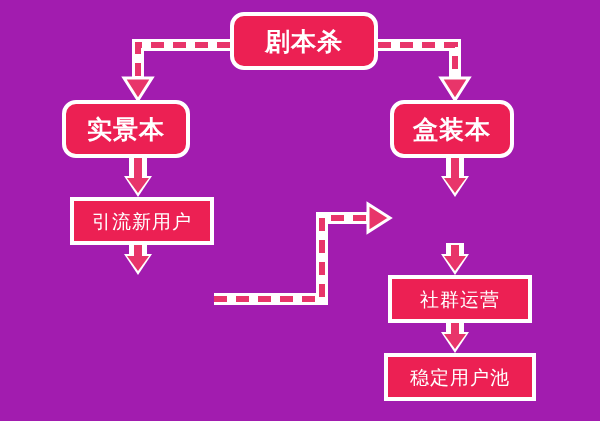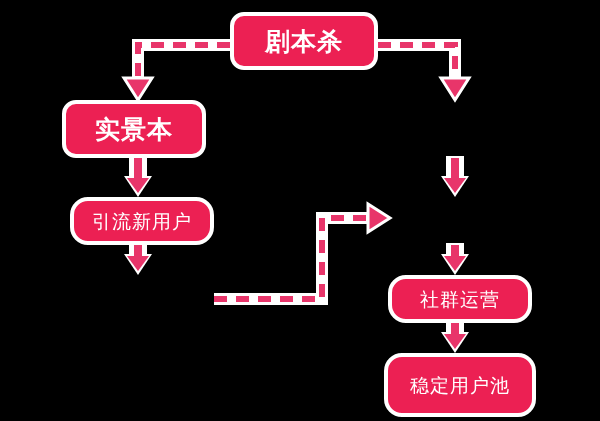"剧本杀" #diagram { background: #000000 -> #a21caf }
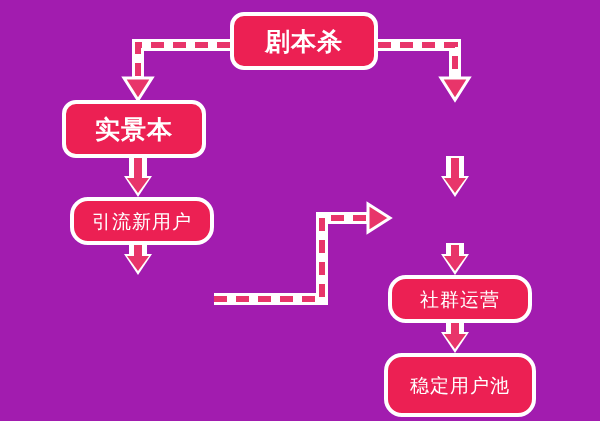"实景本" div.node { width: 144px -> 128px }
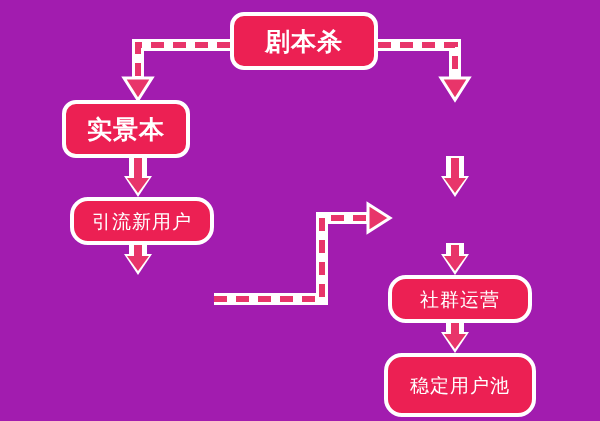"盒装本" div.node { html: none -> <div> <span>盒装本</span> </div> }
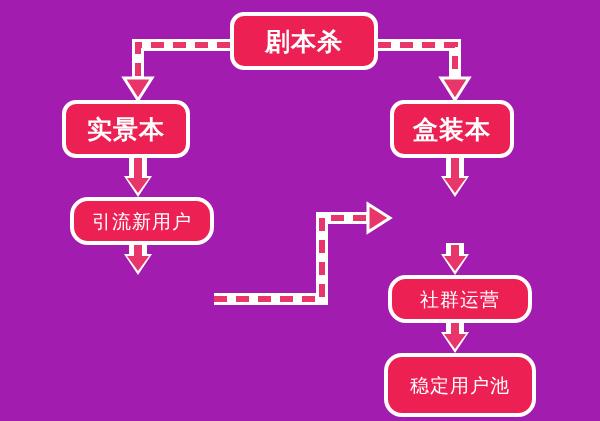"引流新用户" .node { border-radius: 18px -> 0 }
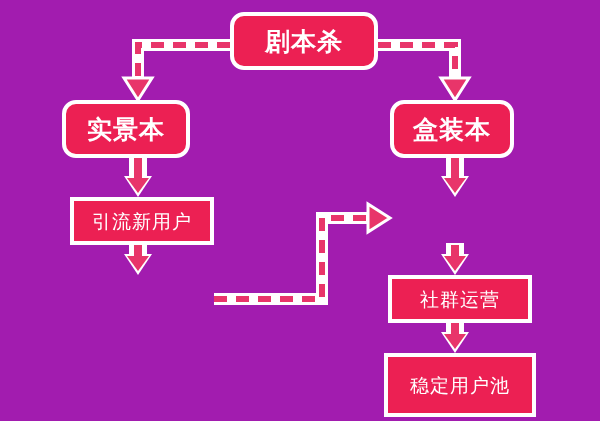"稳定用户池" div.node { height: 64px -> 48px }
